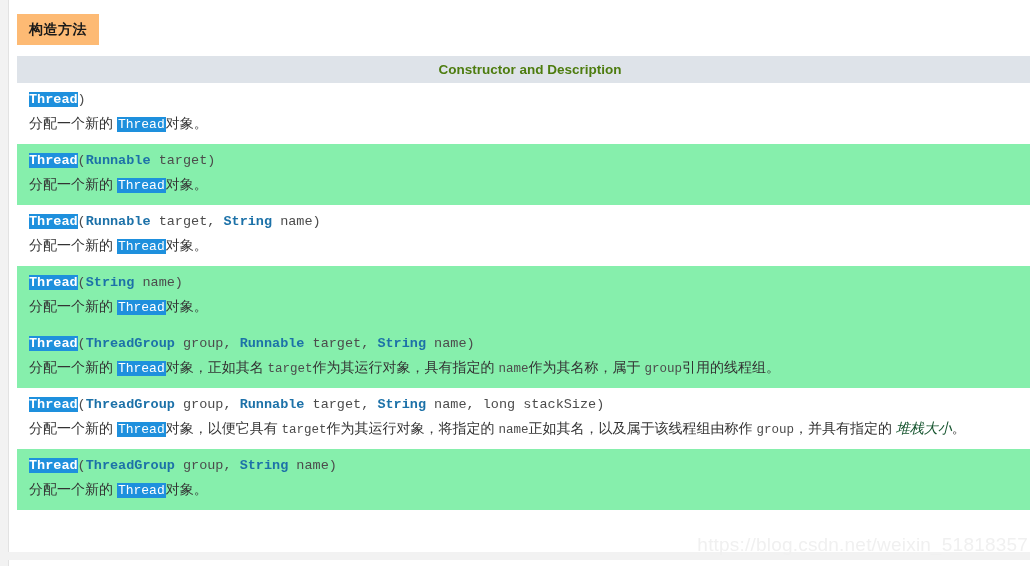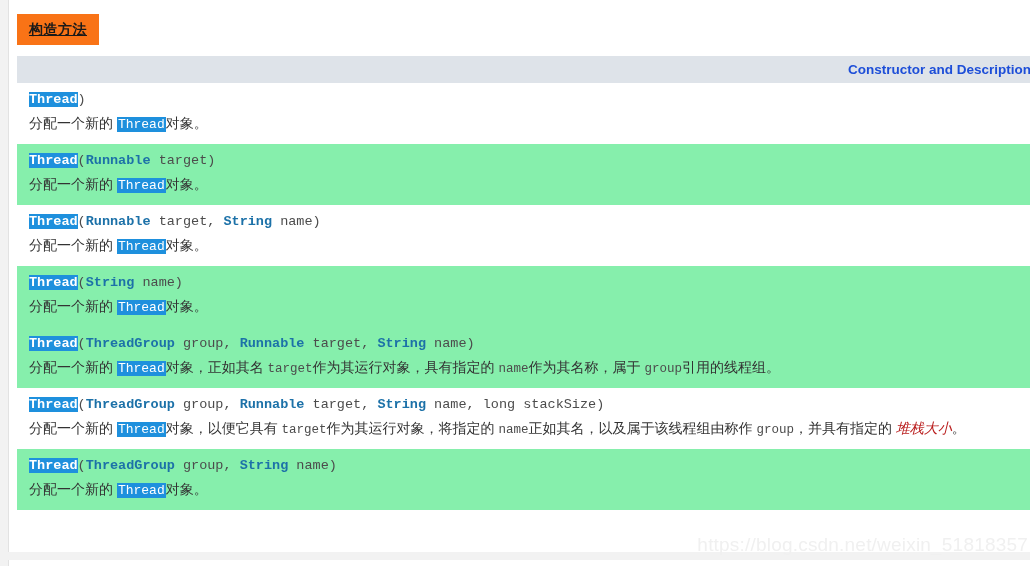"构造方法" .tab { background: #f97316 -> #fdba74; text-decoration: underline -> none }
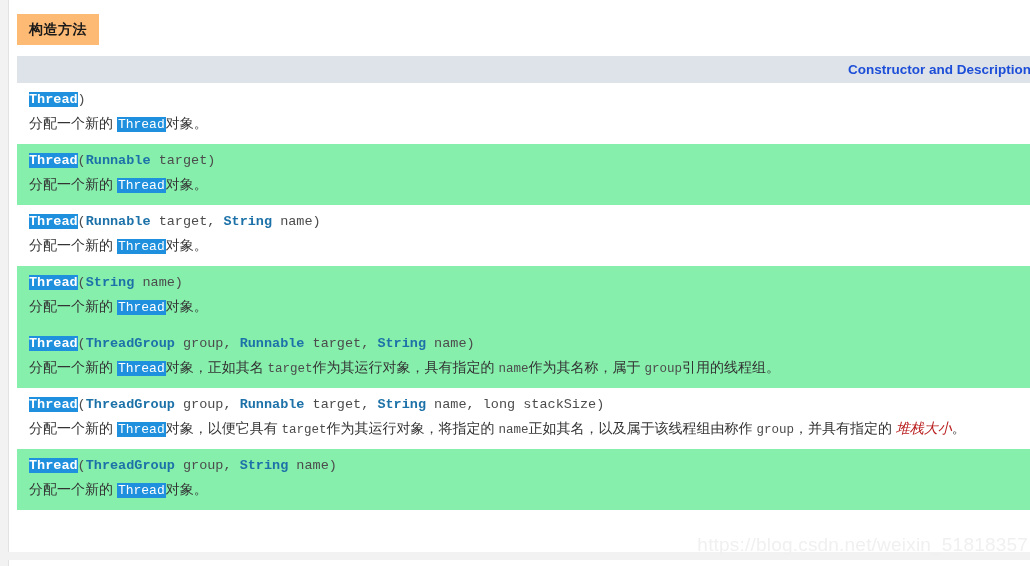"Constructor and Description" .col-head { color: #1d4ed8 -> #4d7c0f; text-align: right -> center }
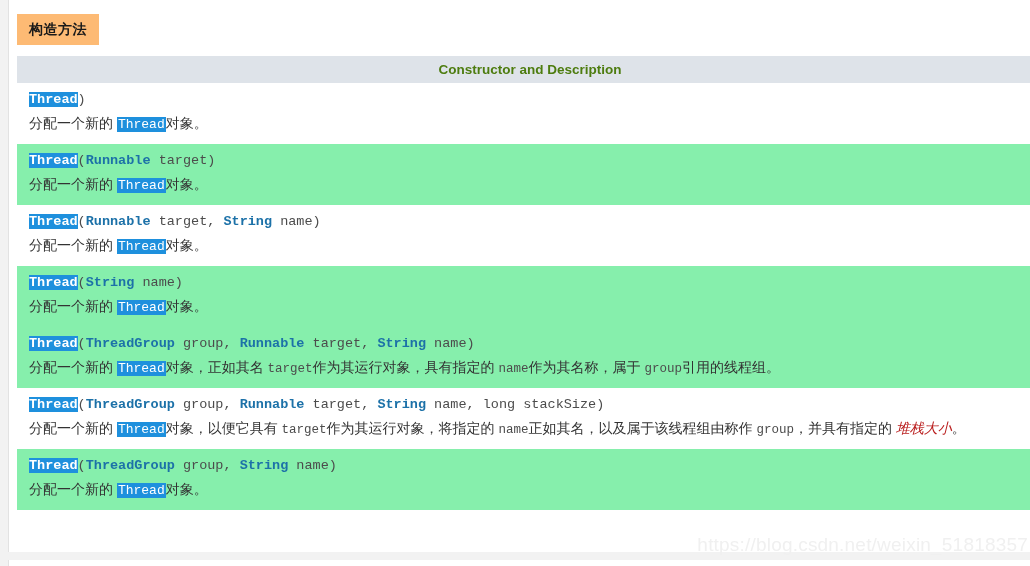"堆栈大小" .ital { color: #b91c1c -> #14532d }
